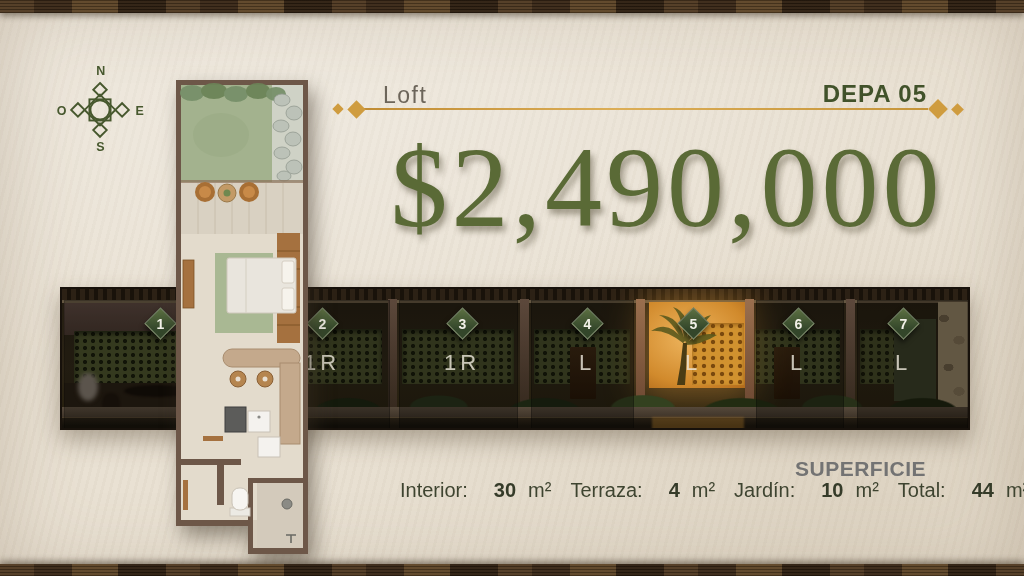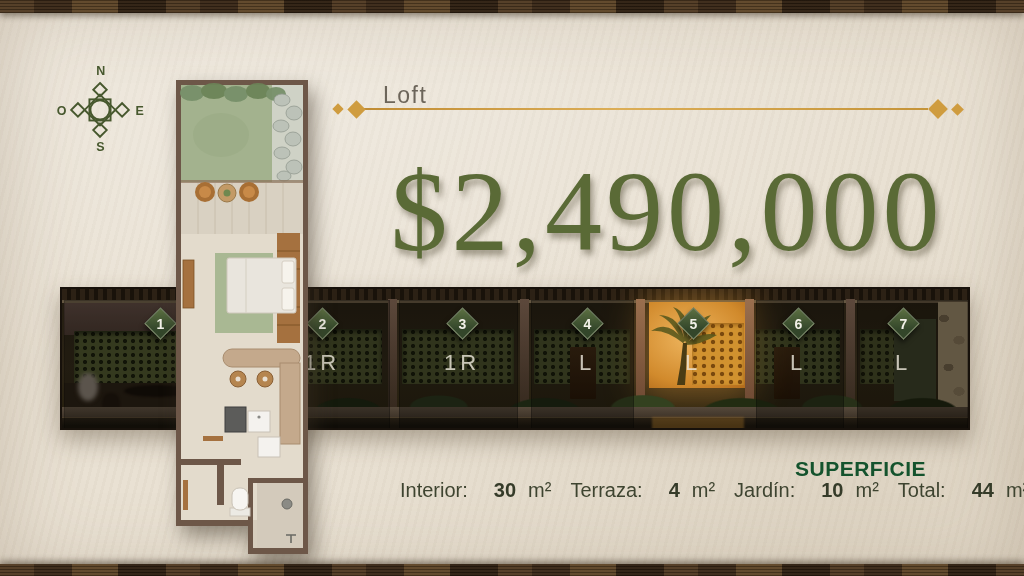"DEPA 05" div.depa-label { html: none -> <div>DEPA 05</div> }
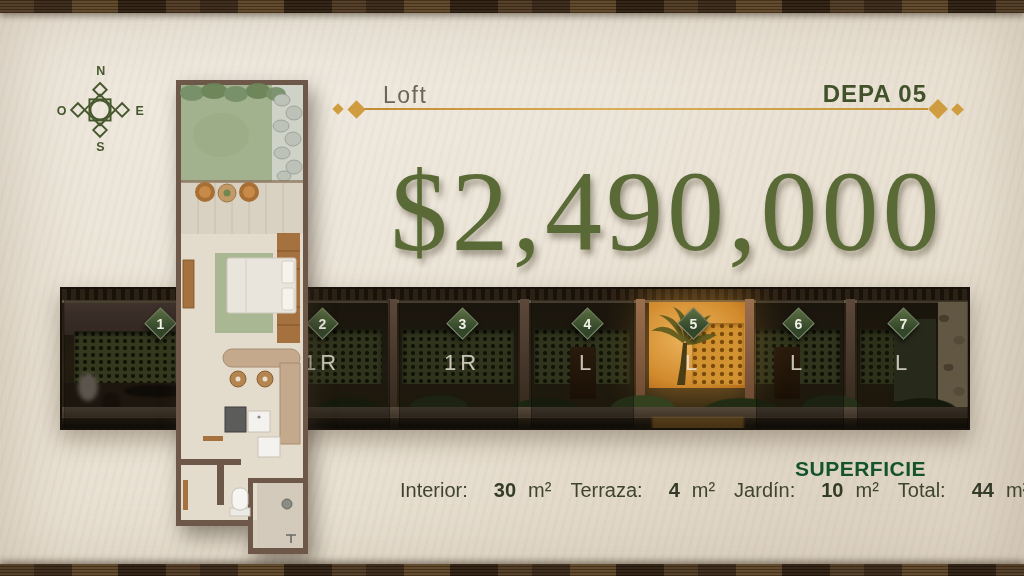"$2,490,000" .price { margin-top: 24px -> none }
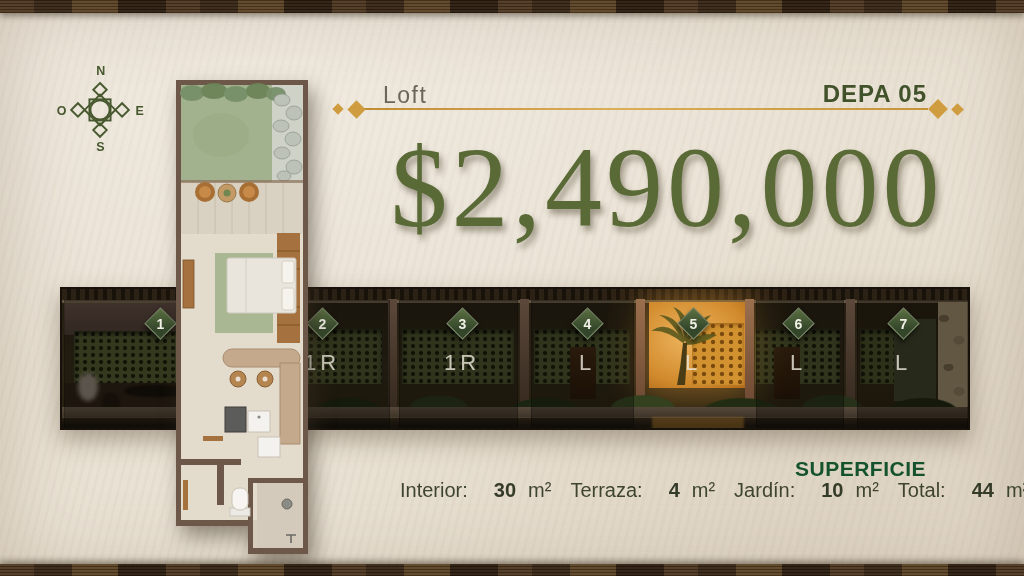"SUPERFICIE" .sup-title { color: #14532d -> #737373 }
